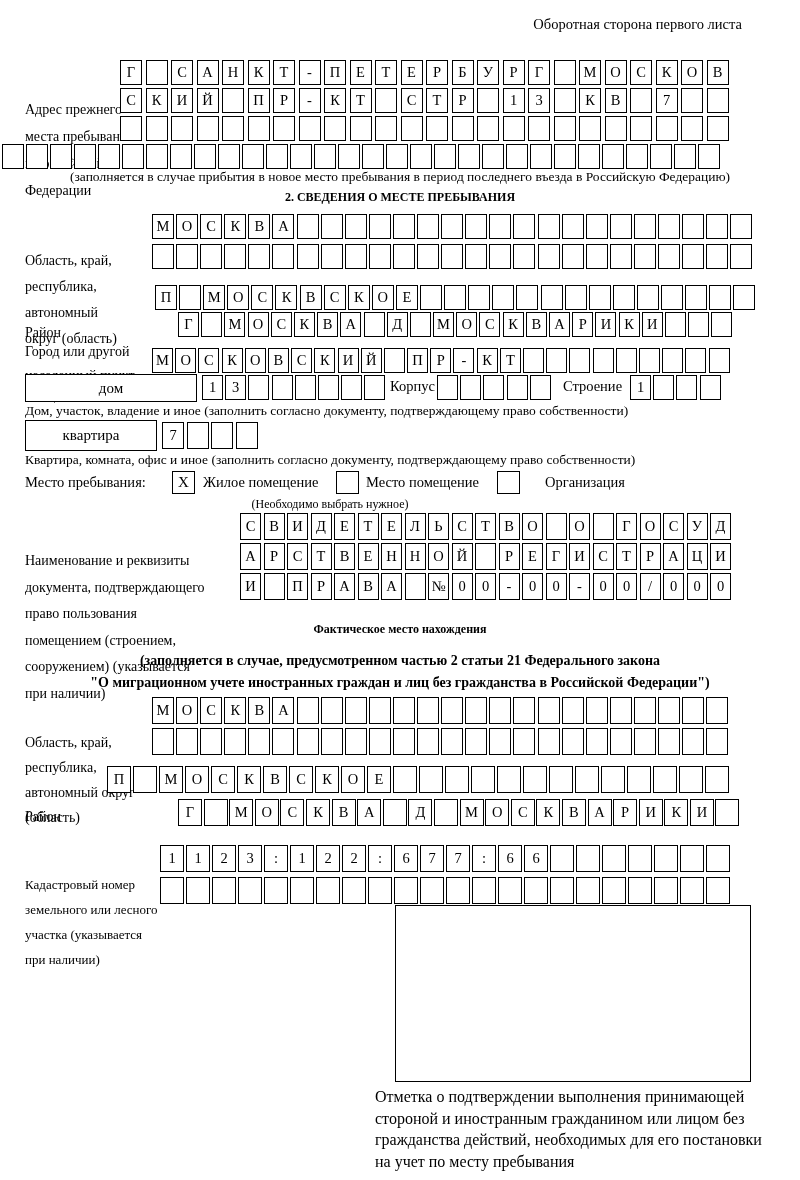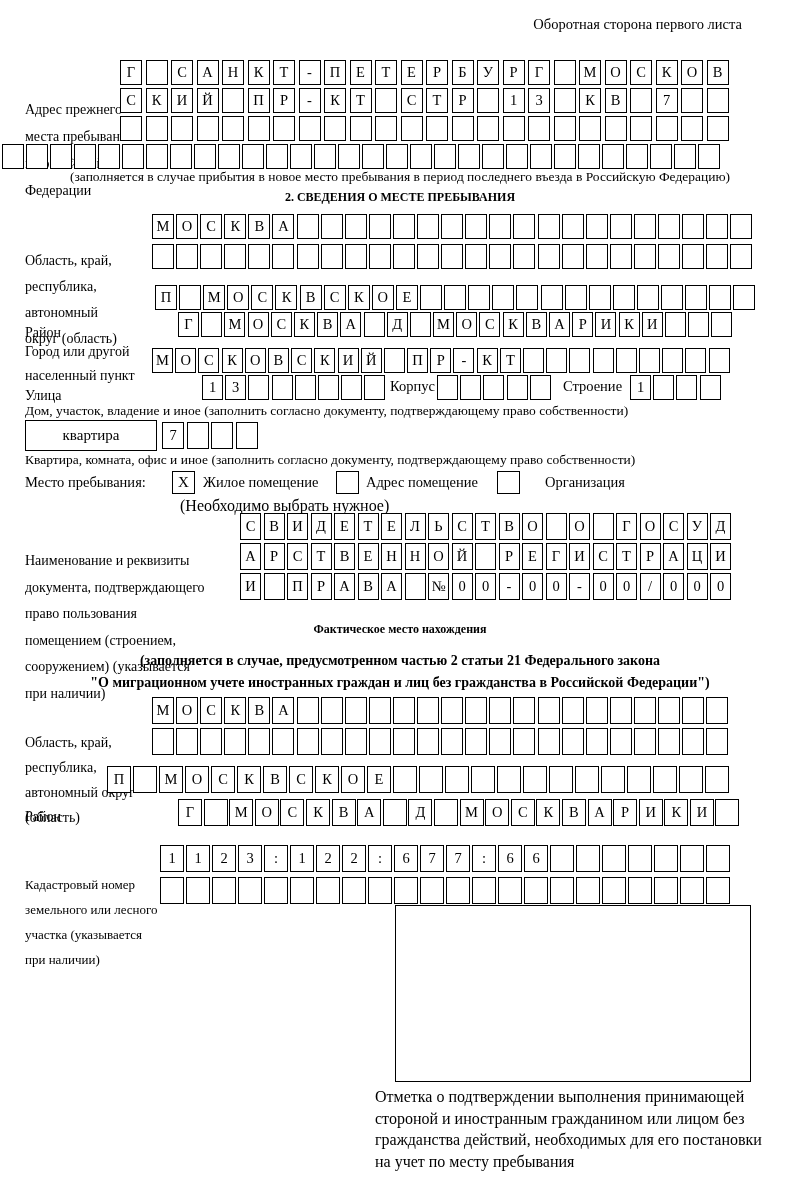"дом" div.fieldbox { html: none -> <div>дом</div> }
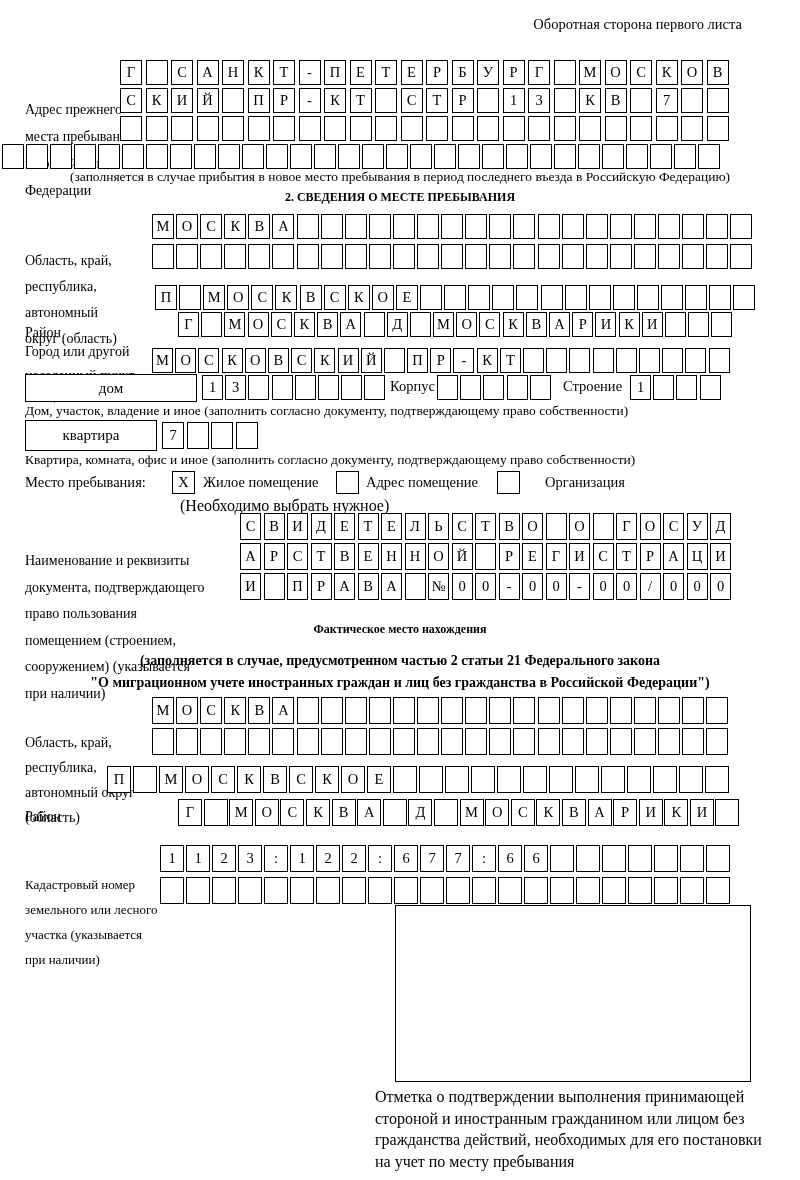"Адрес помещение" div.inline-lbl { text: Адрес -> Место }
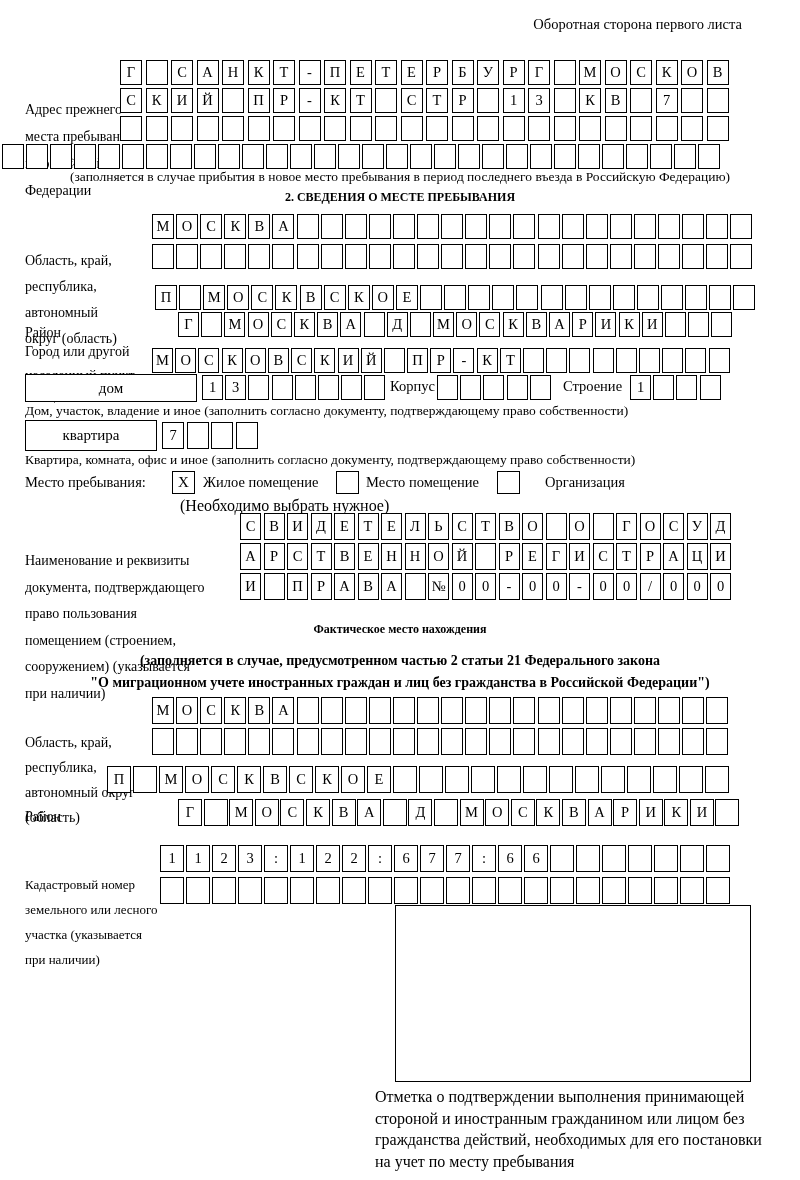"(Необходимо выбрать нужное)" div.note { font-size: 16px -> 12px; text-align: none -> center }
